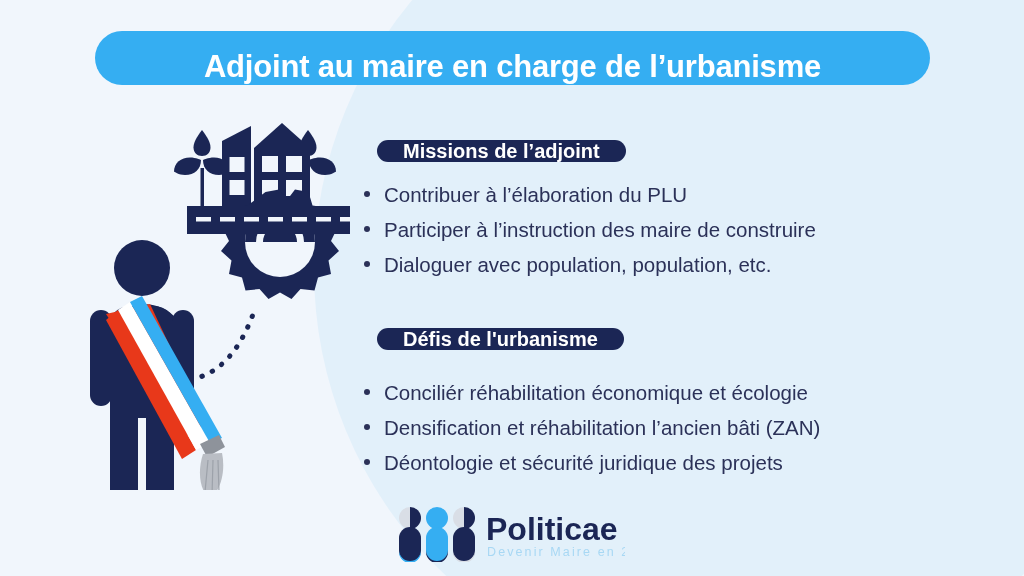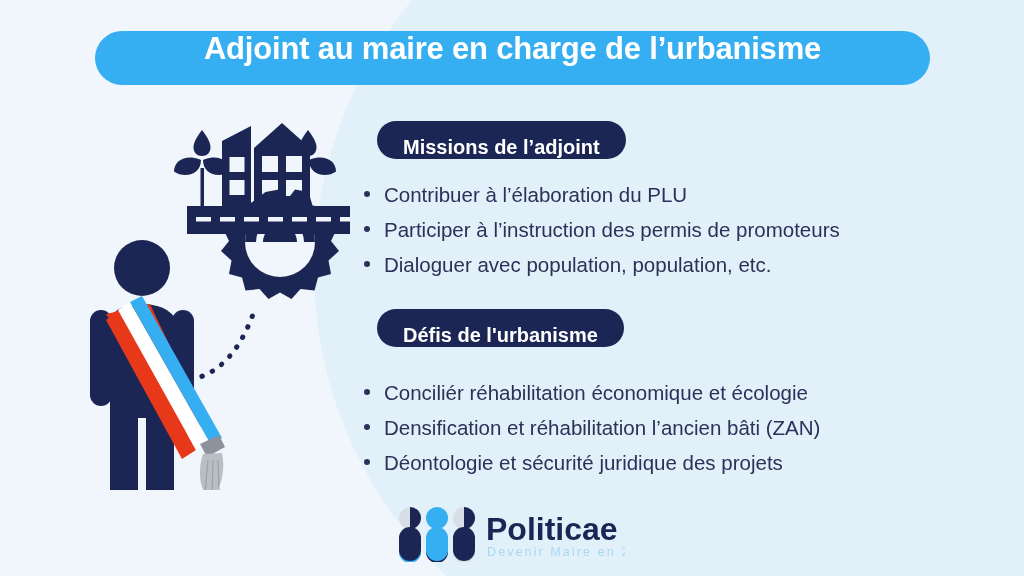"Adjoint au maire en charge" .title-pill { align-items: flex-start -> flex-end }
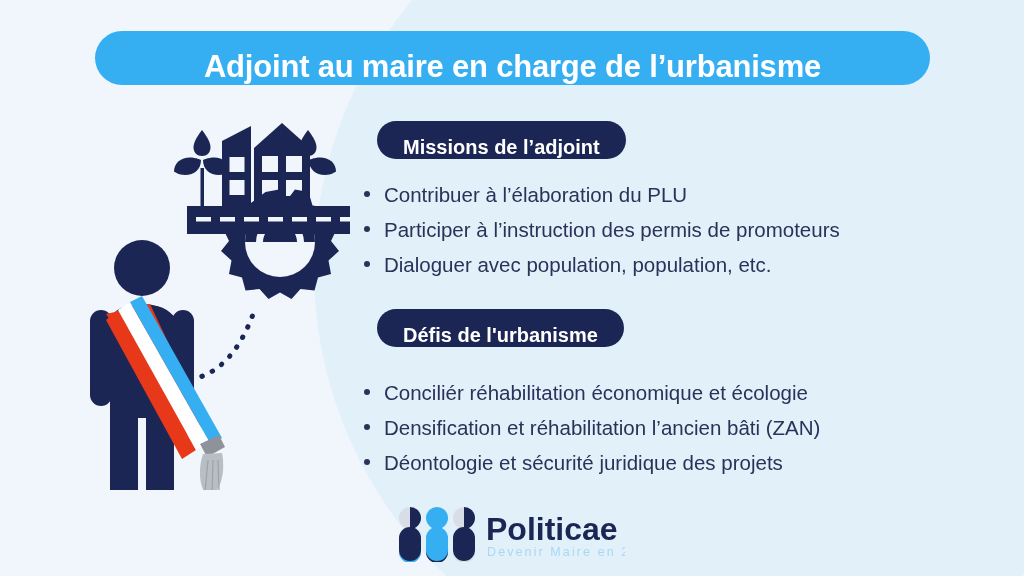"Missions de l’adjoint" .section-pill { align-items: flex-end -> flex-start; height: 38px -> 22px; margin-top: none -> 19px }
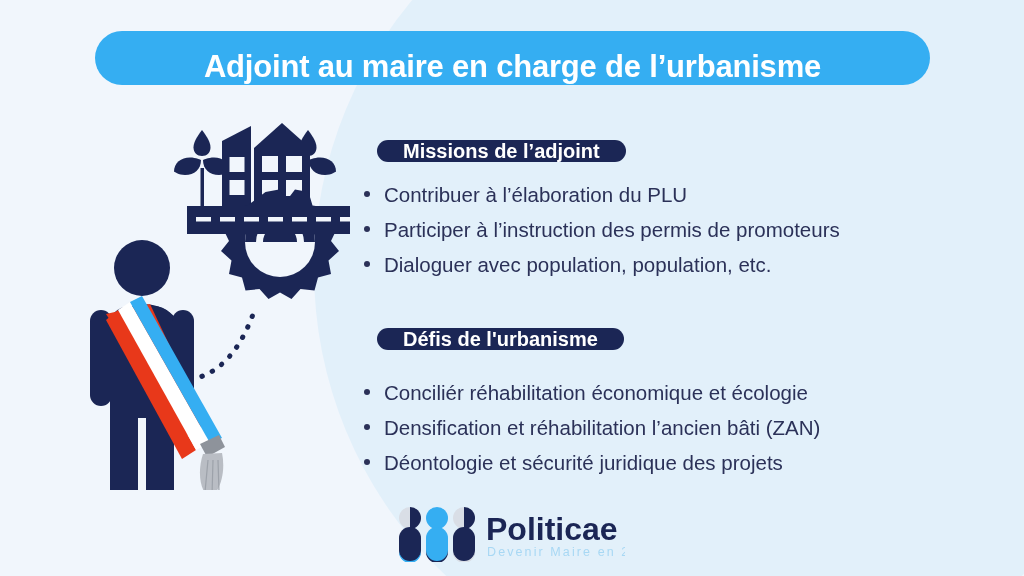"Participer à l’instruction des permis" span { text: permis de promoteurs -> maire de construire }
